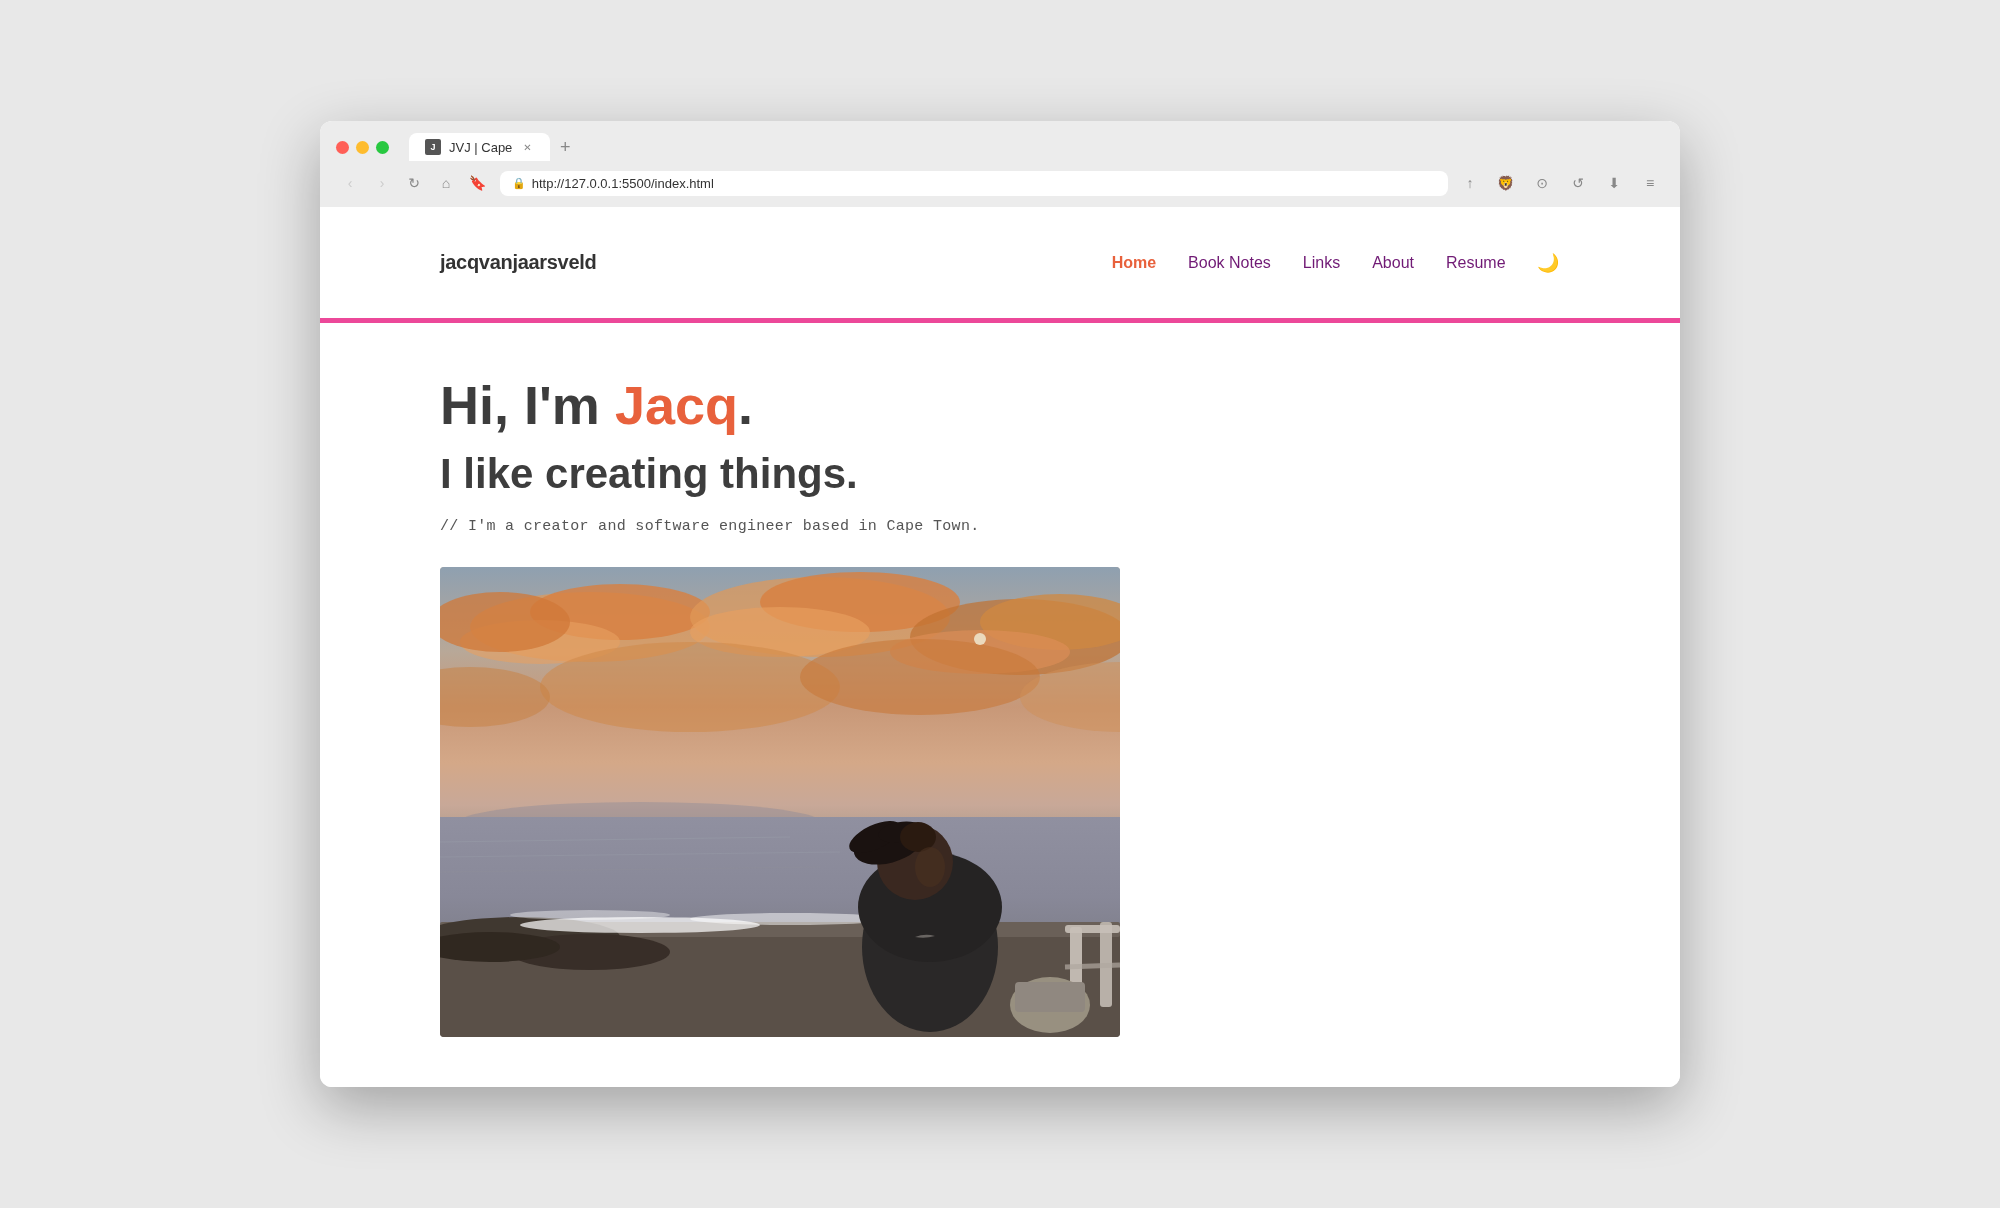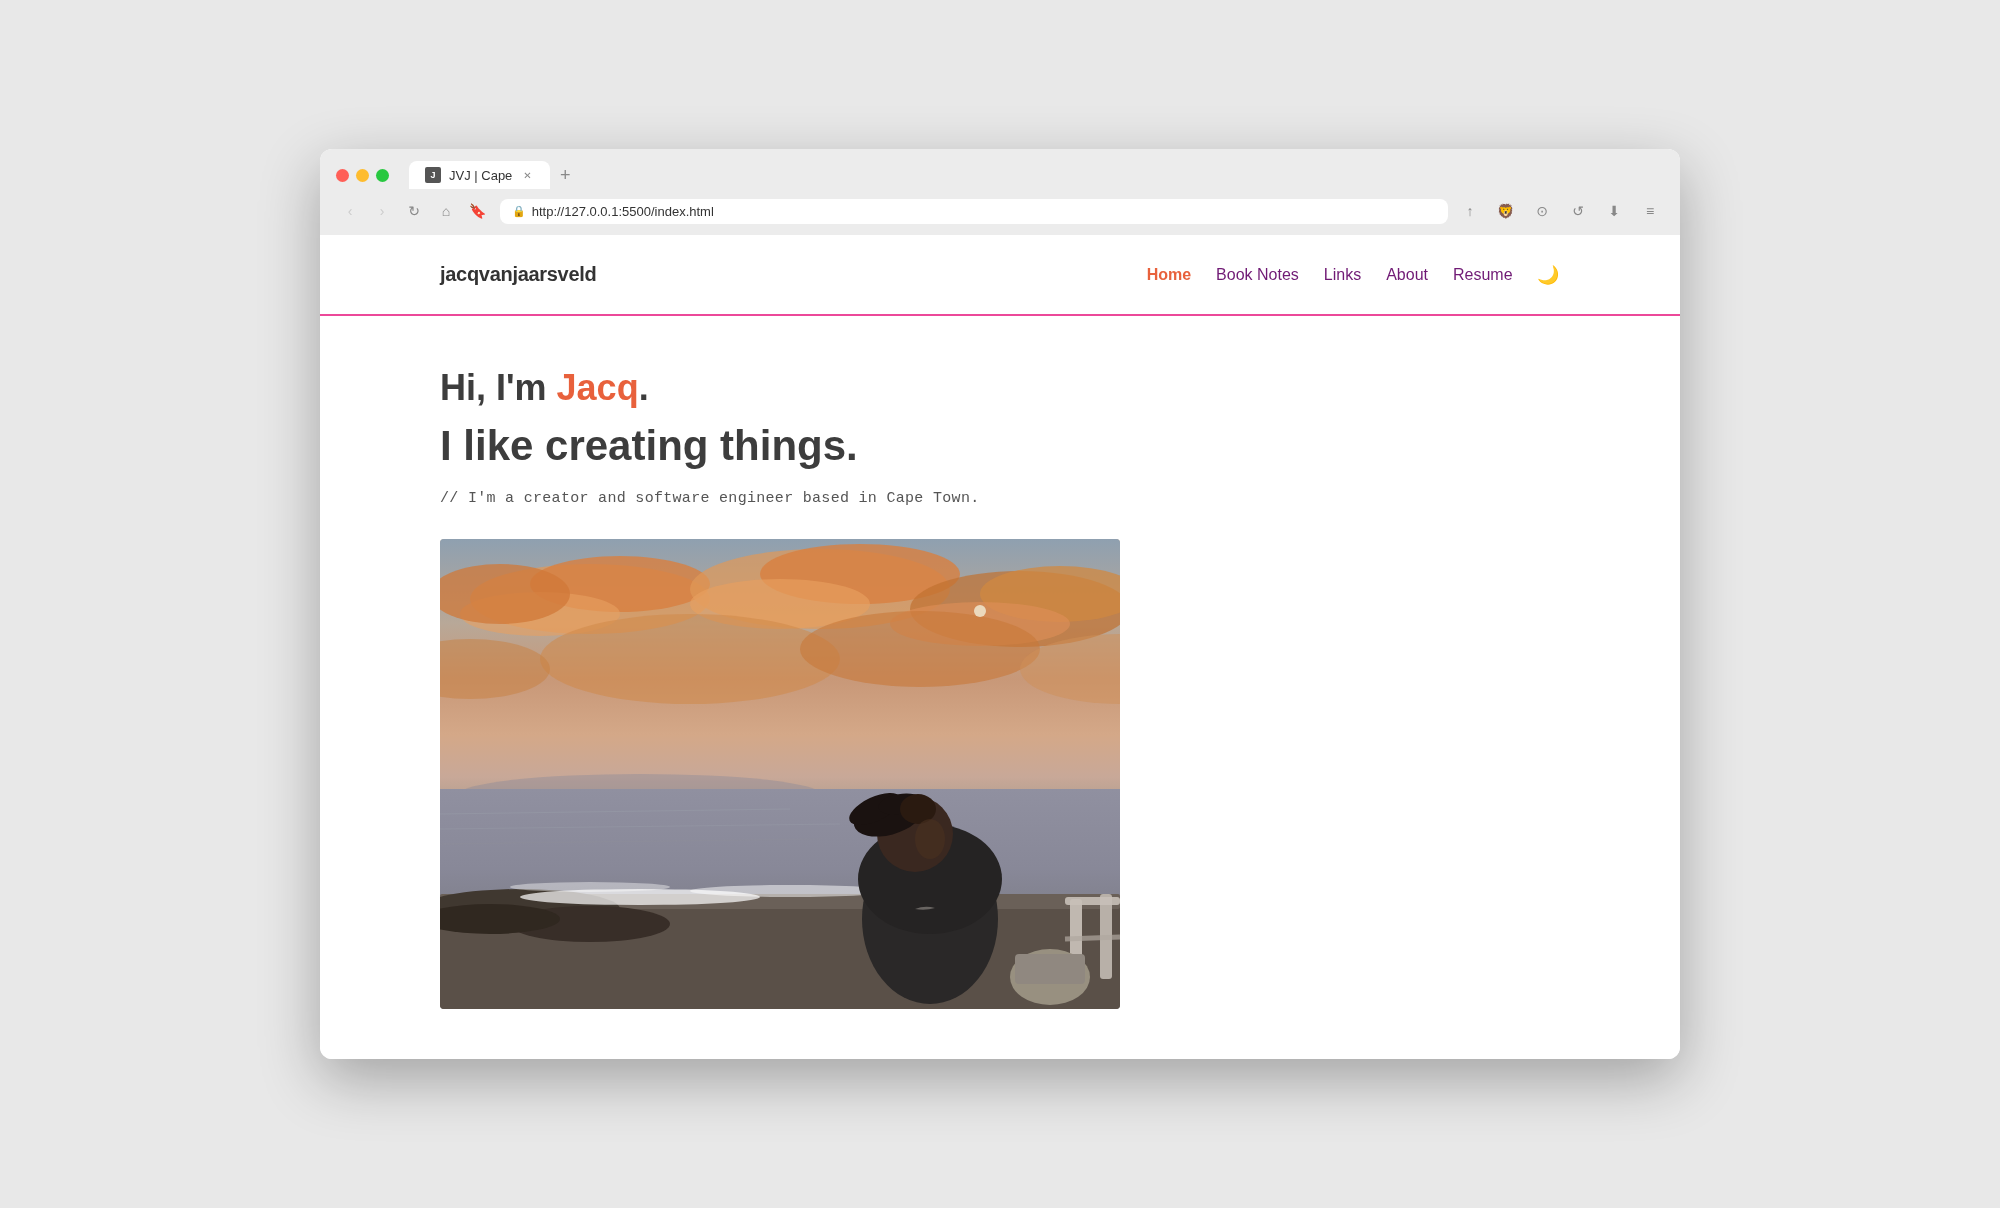"jacqvanjaarsveld" .site-header { border-bottom: 2px solid #ec4899 -> 5px solid #ec4899; padding: 28px 120px -> 44px 120px }
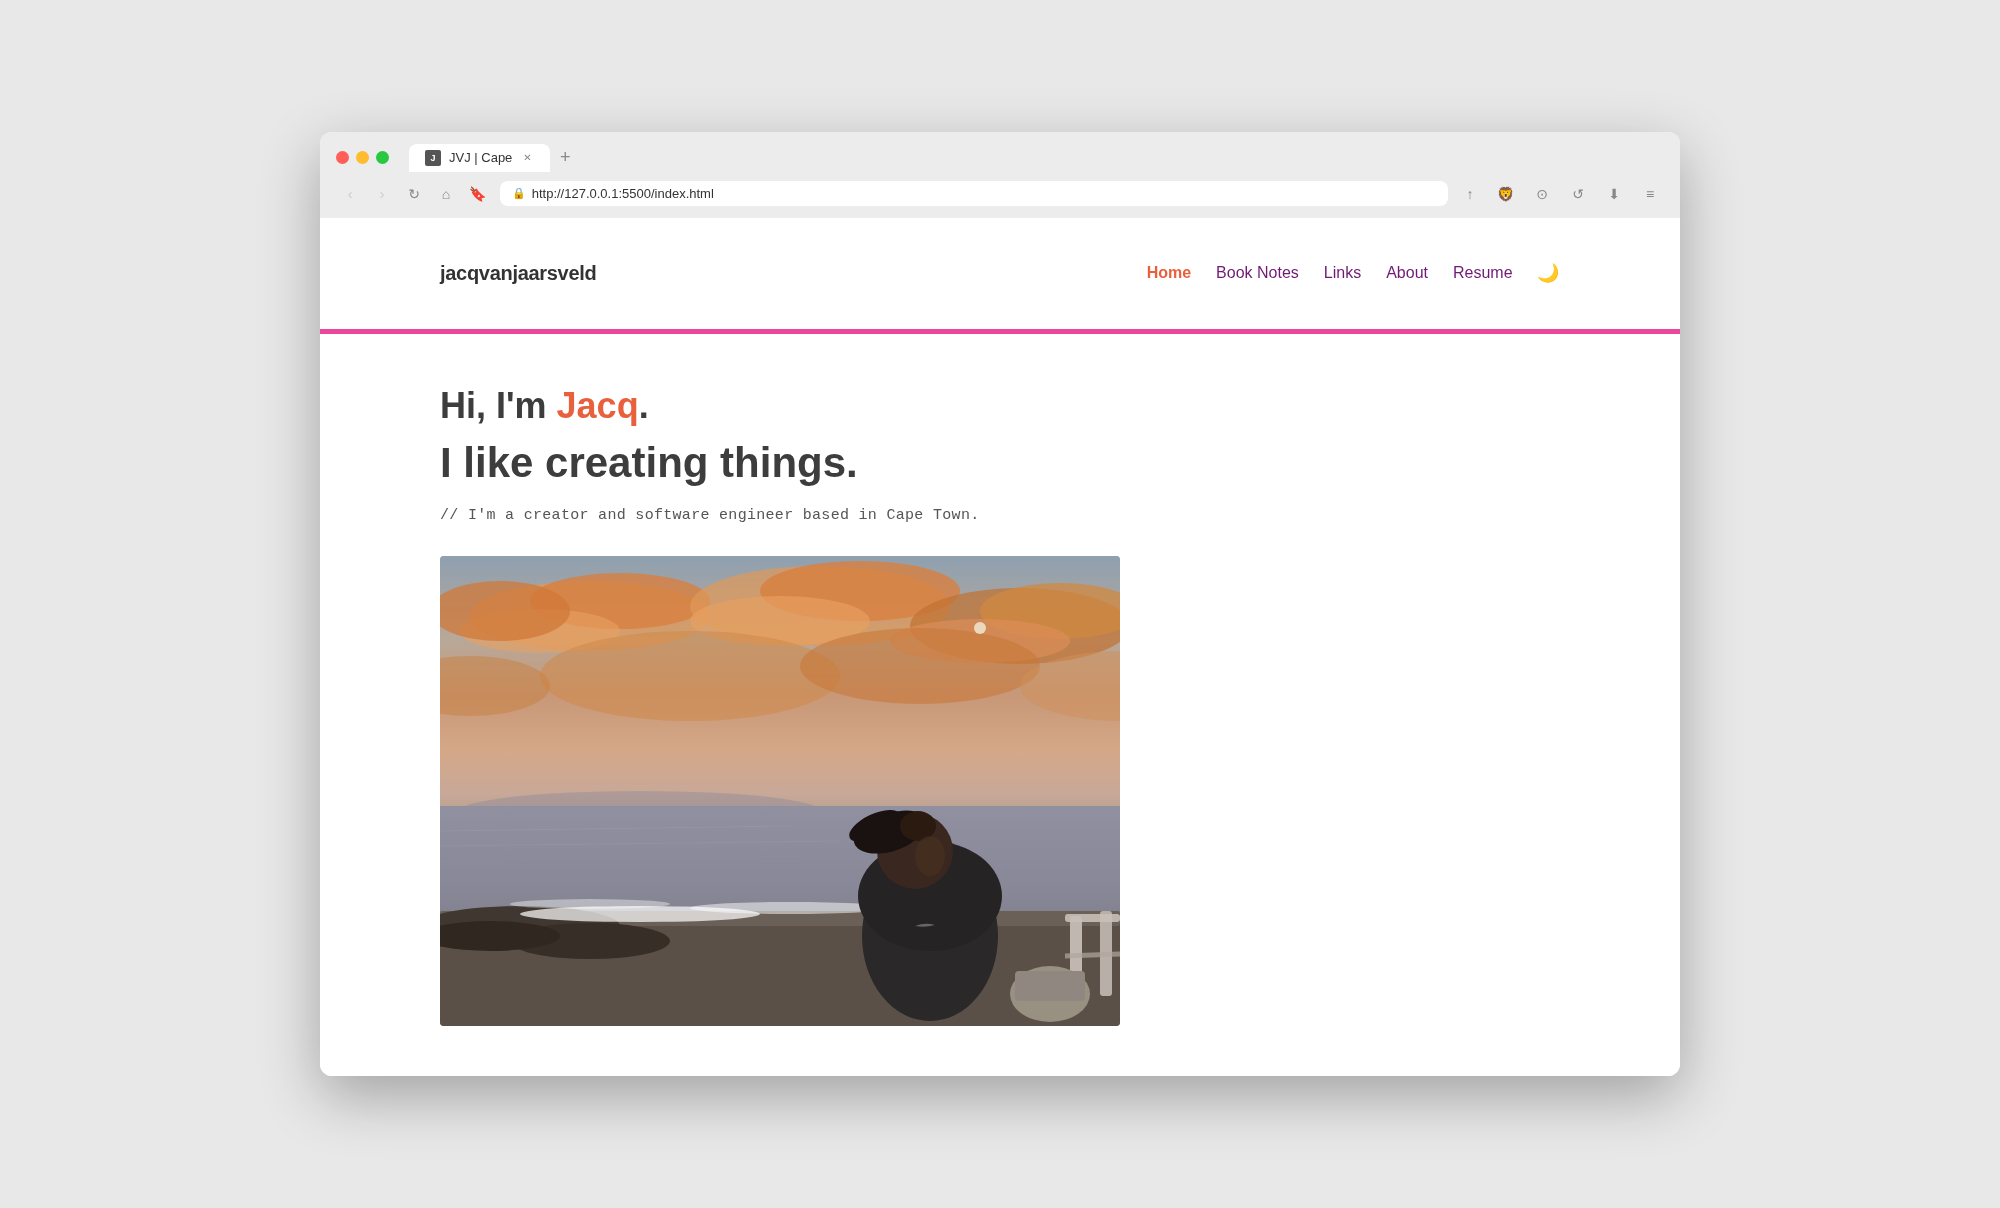"Home" .site-nav { gap: 25px -> 32px }
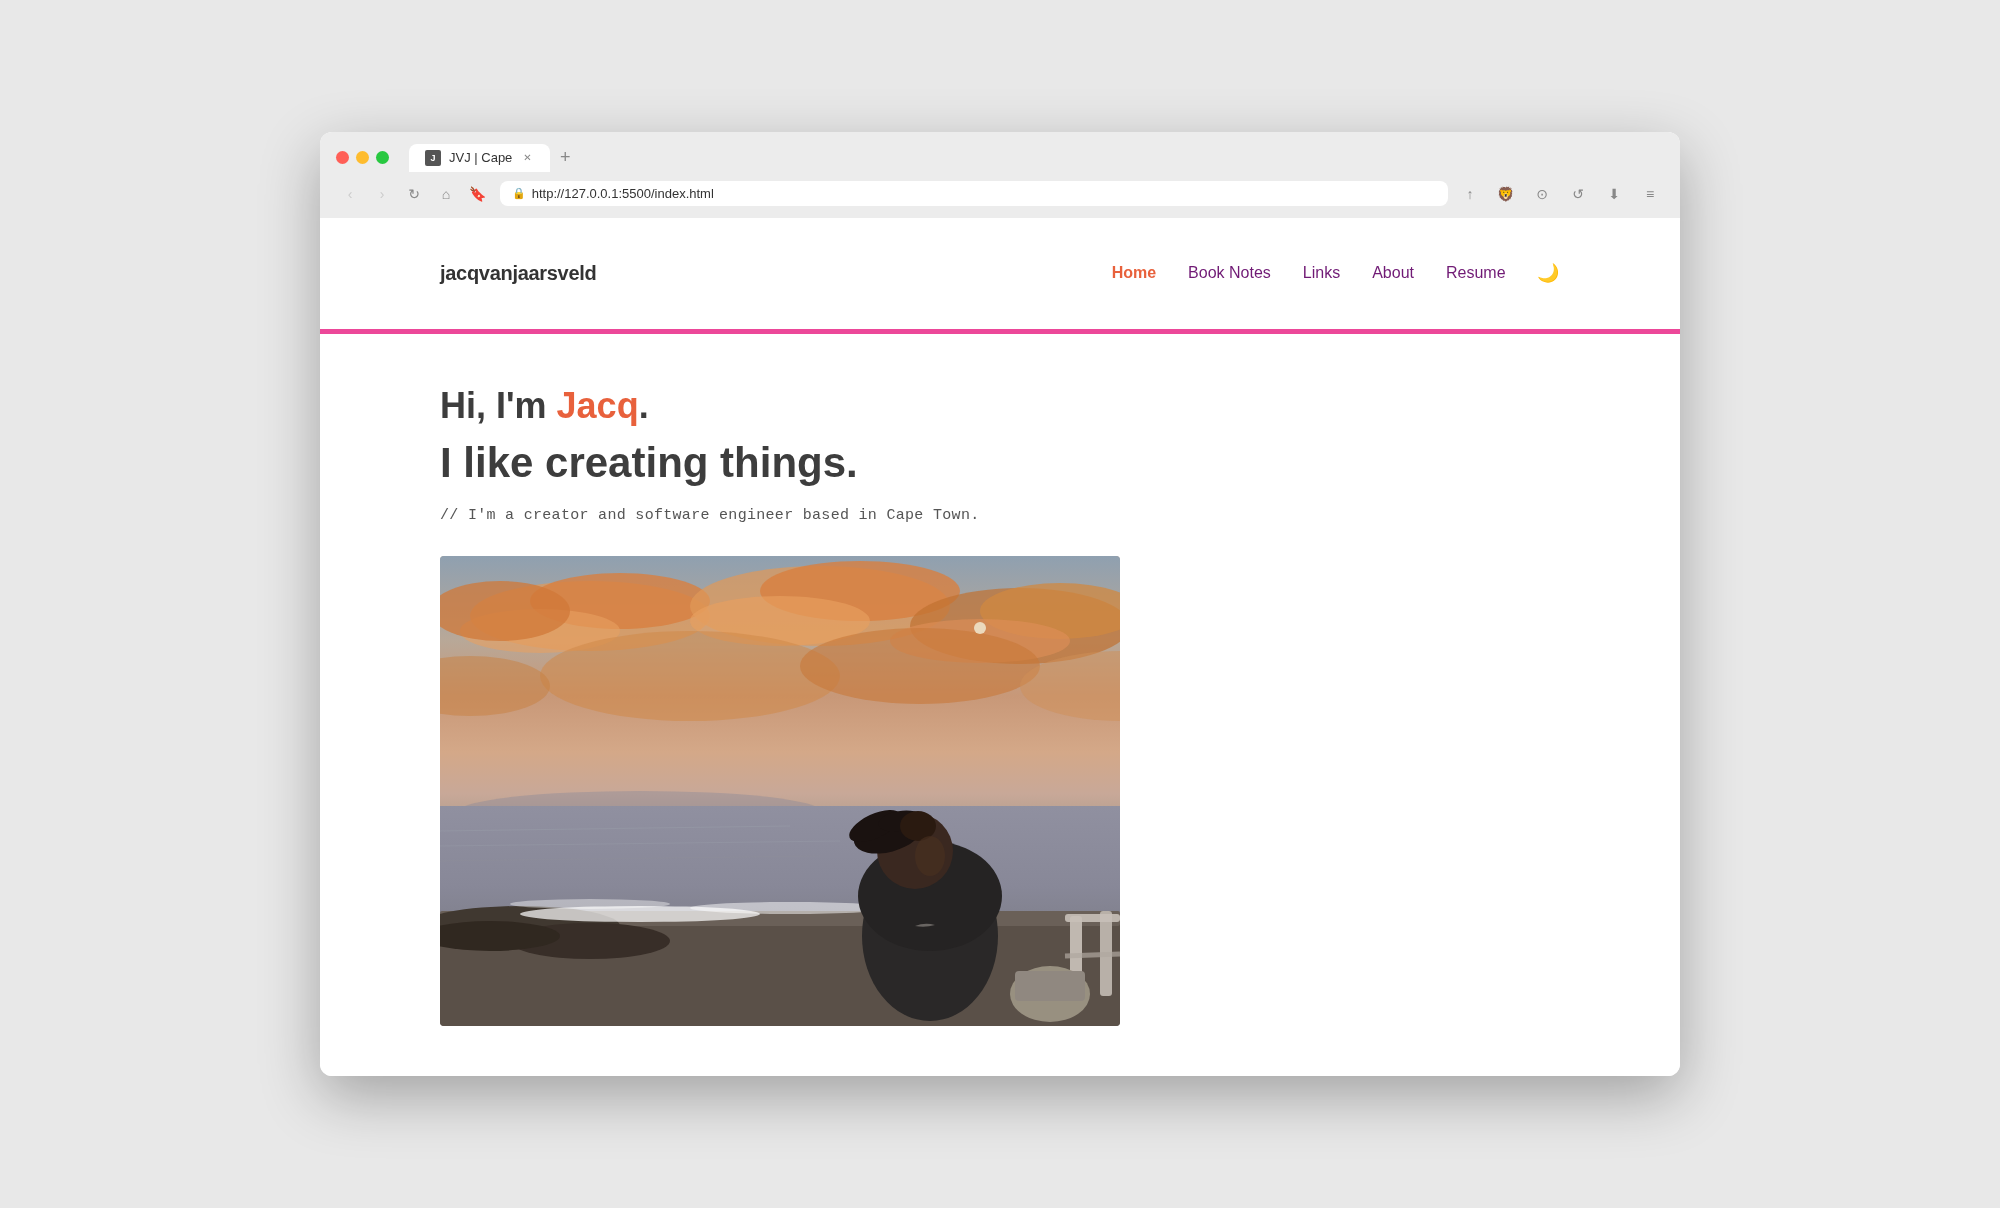"Hi, I'm Jacq." .hero-text h1 { font-size: 36px -> 54px }
